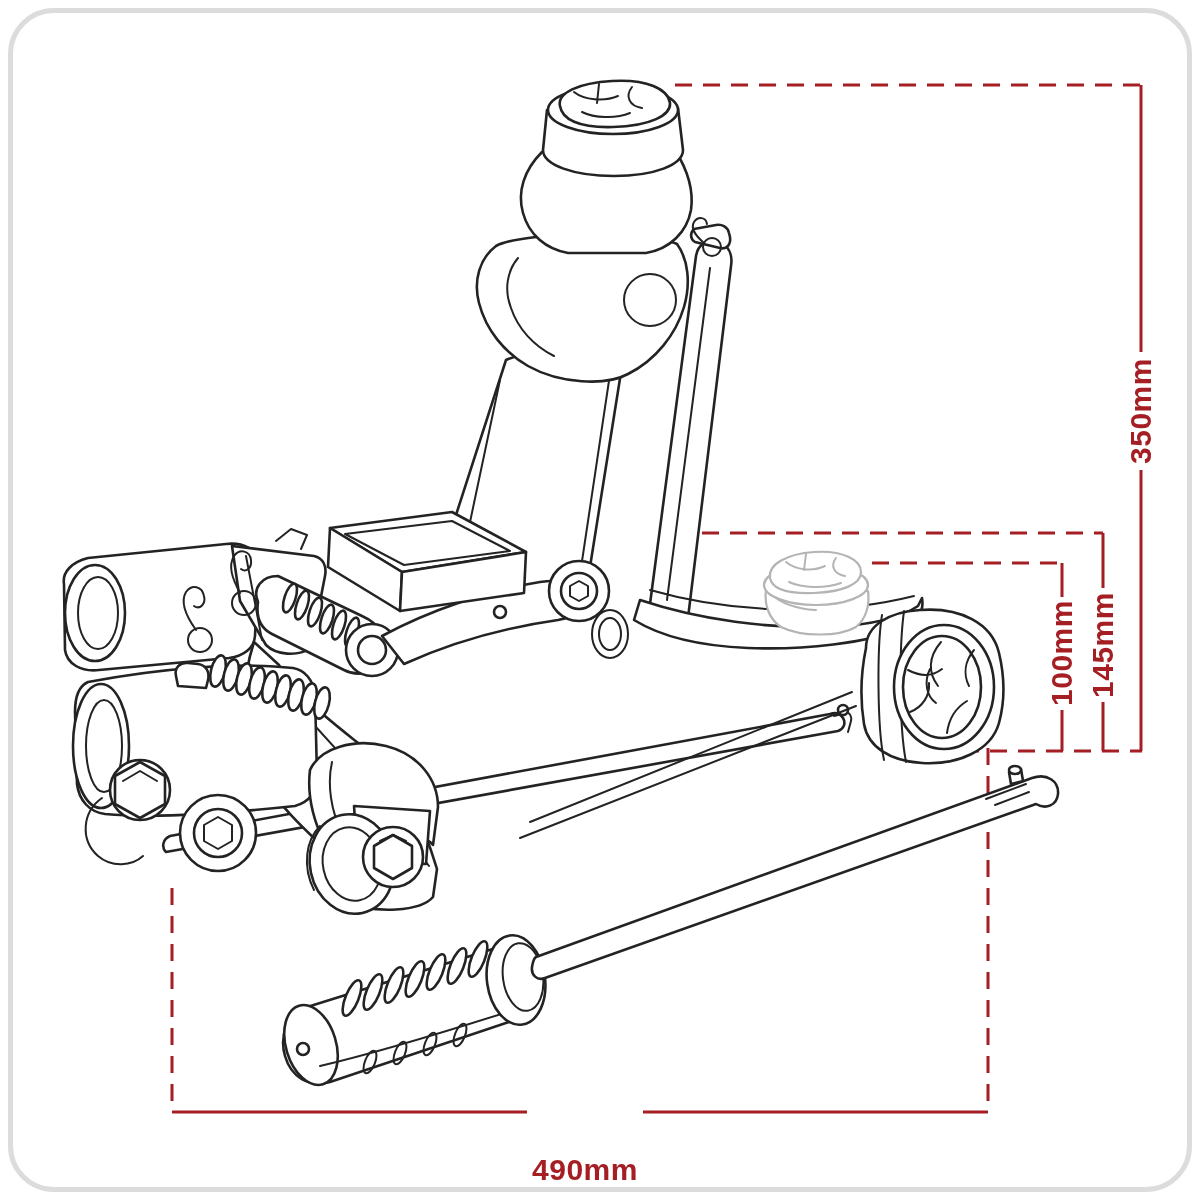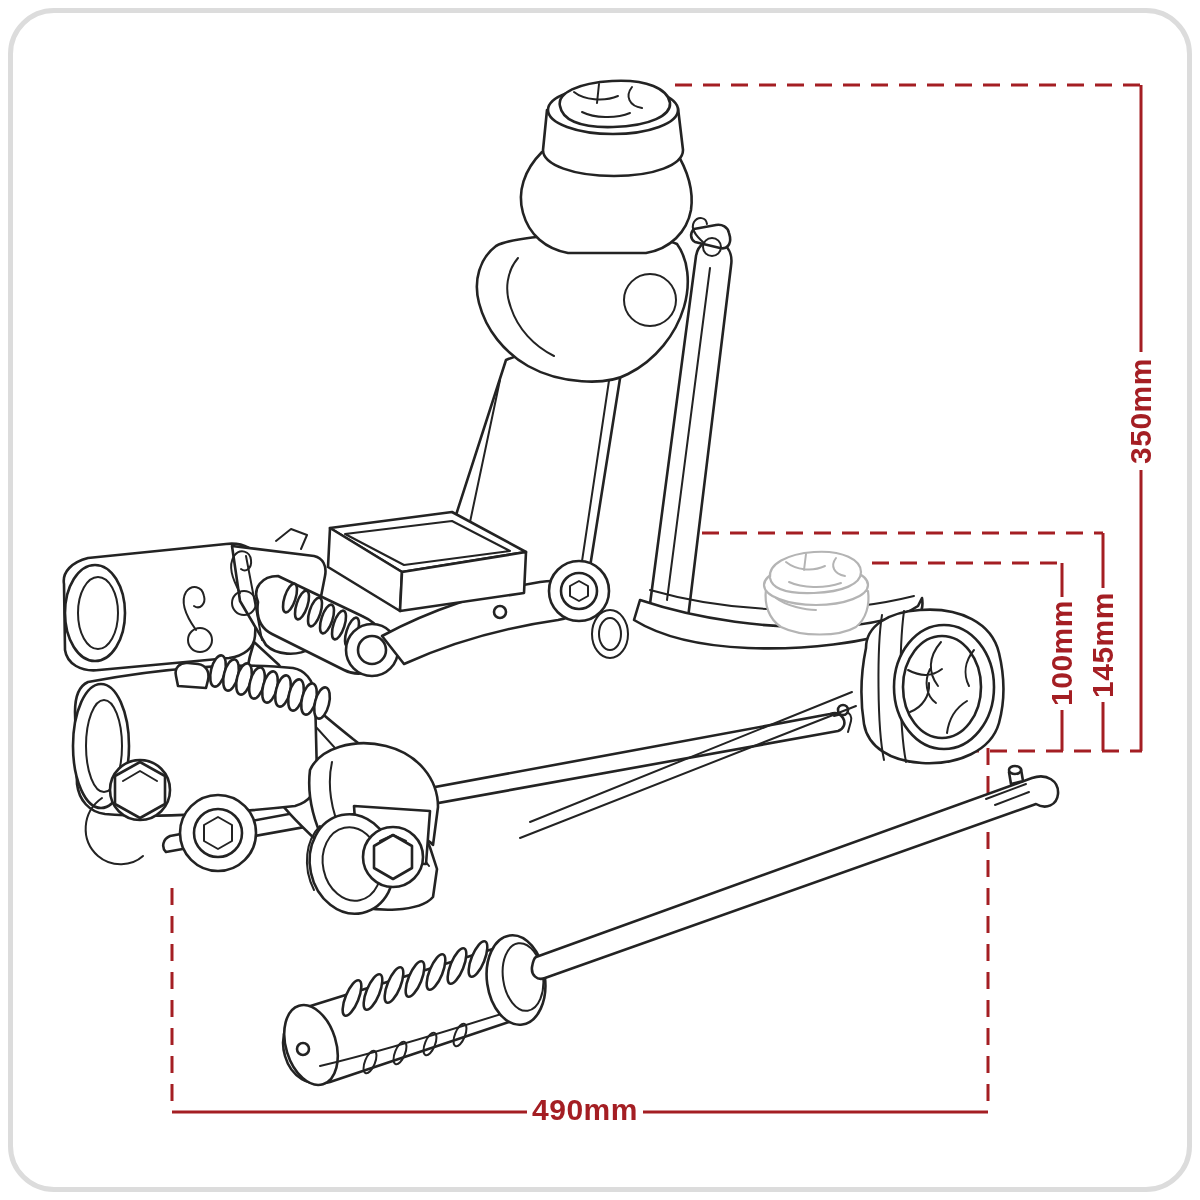"490mm" div.dim-label { top: 1110px -> 1170px }
